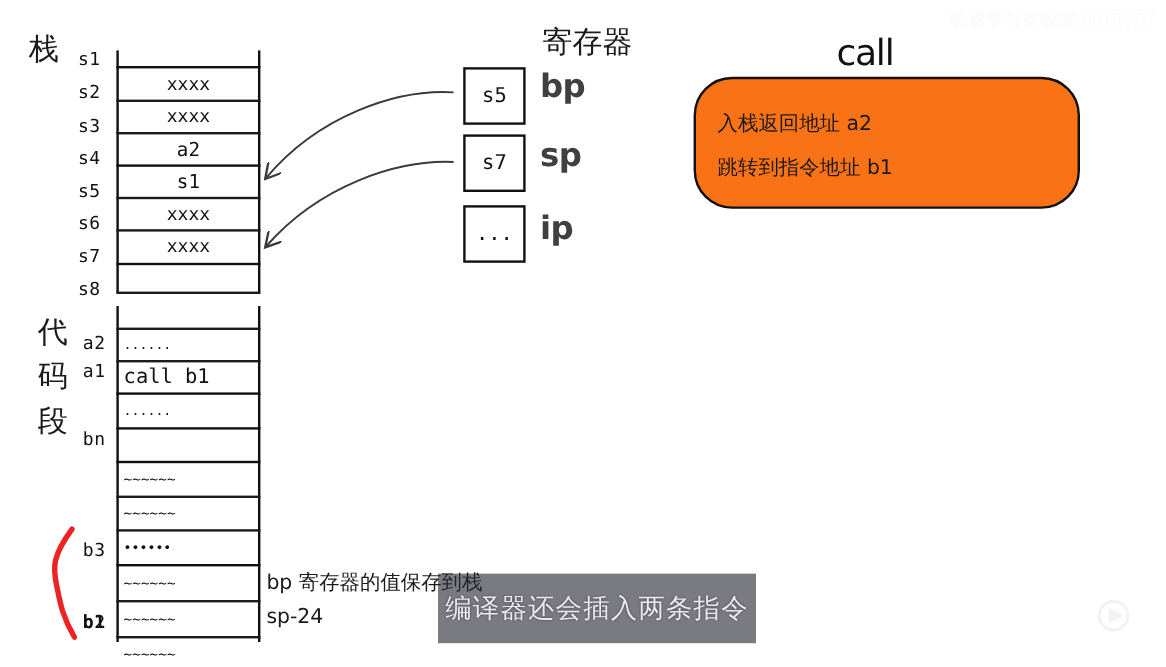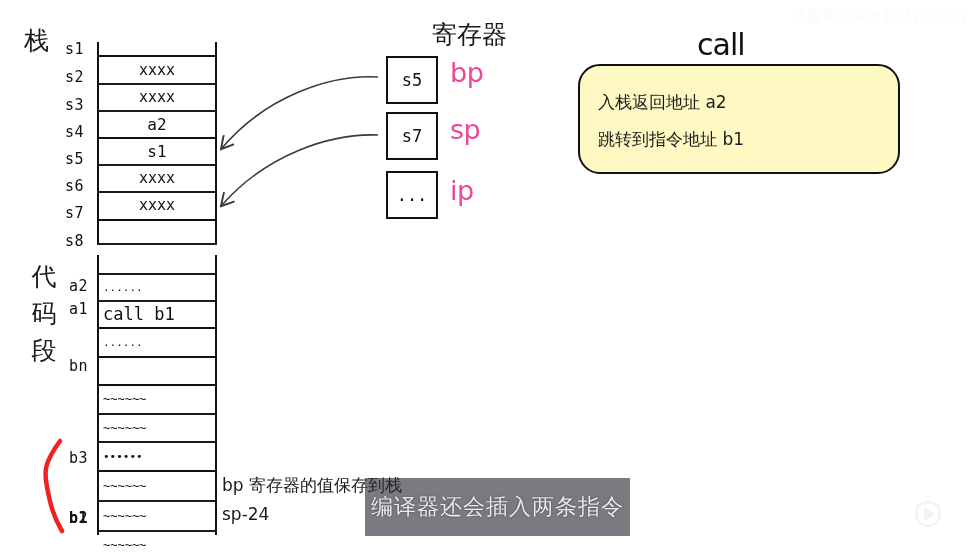"寄存器" #registers-title { left: 432px -> 452px }
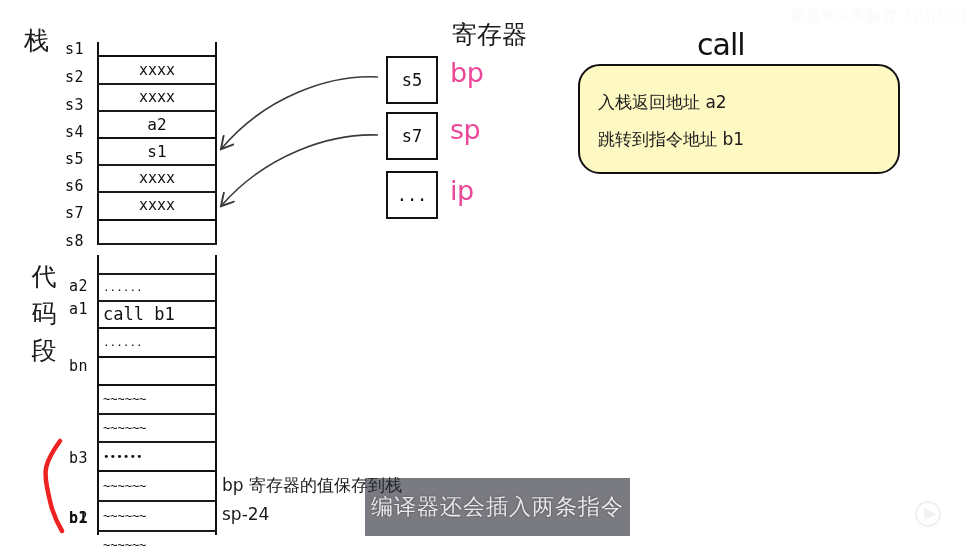"bp" .regname { color: #ec4899 -> #404040; font-weight: 400 -> 700 }
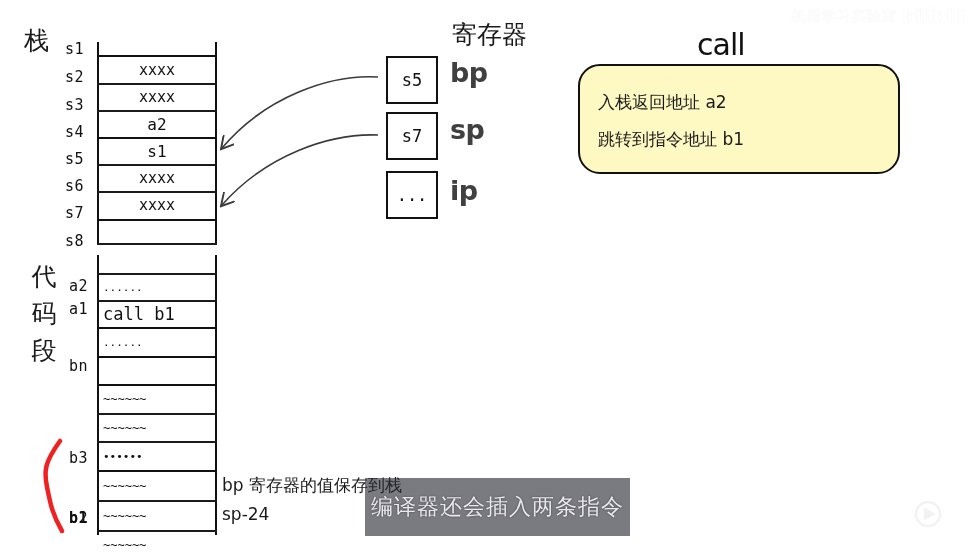"入栈返回地址 a2" #call-box { background: #fef9c3 -> #f97316; border-radius: 22px -> 32px }
